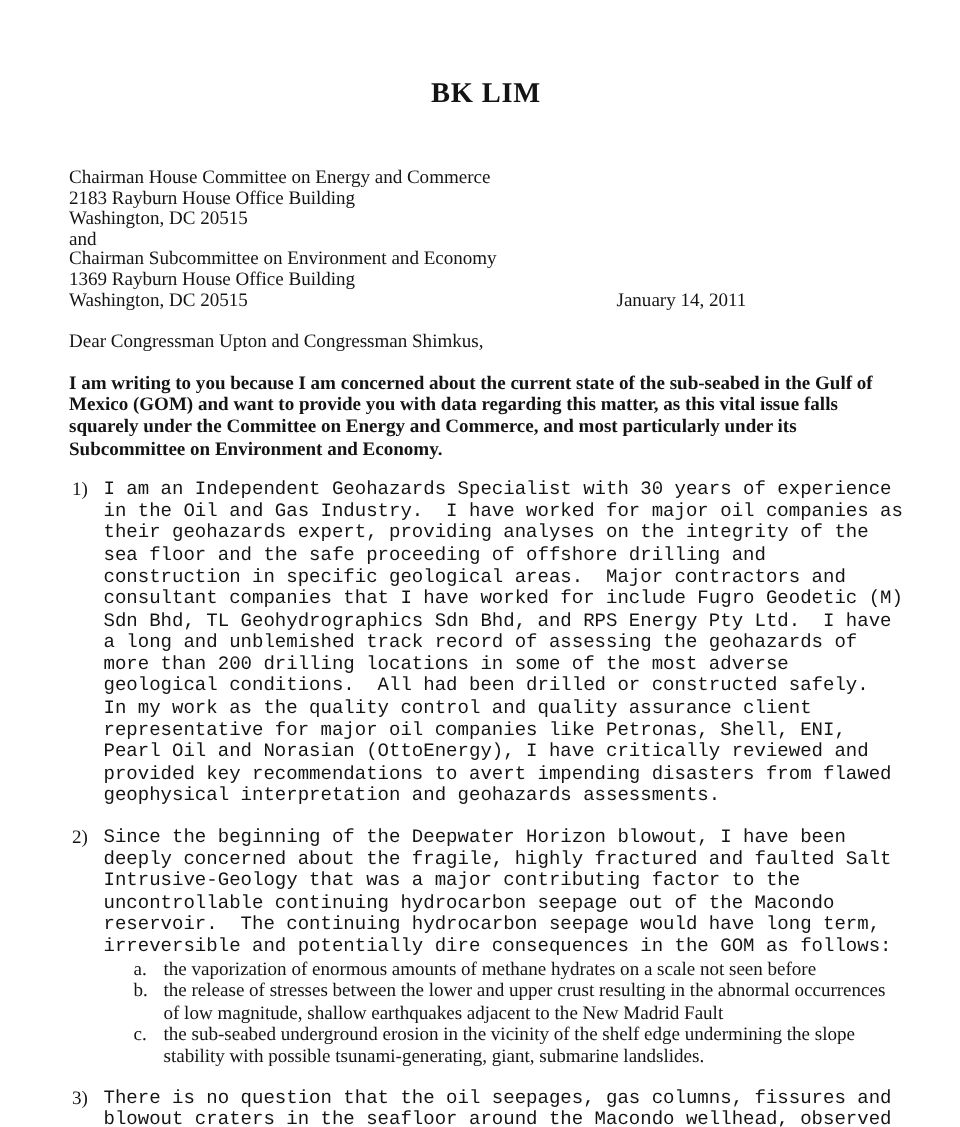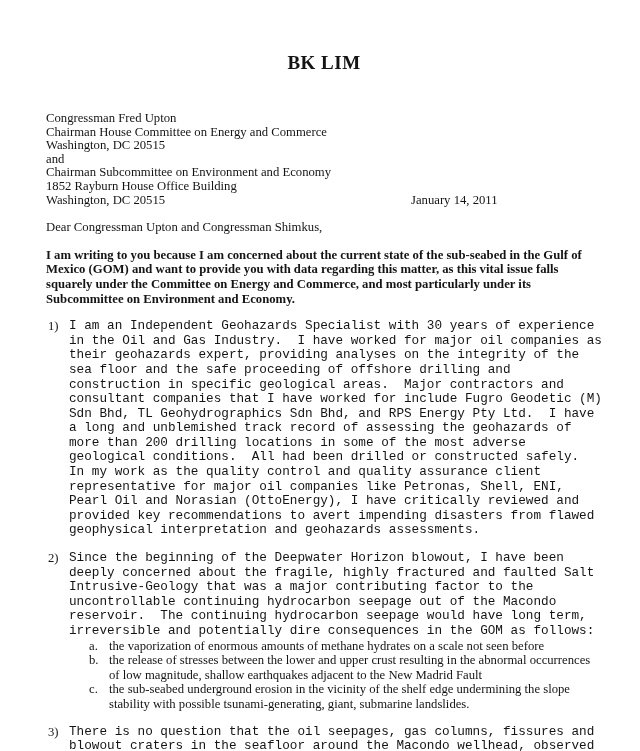"Congressman Fred Upton" div.addr-line { html: <div>Congressman Fred Upton</div> -> none }
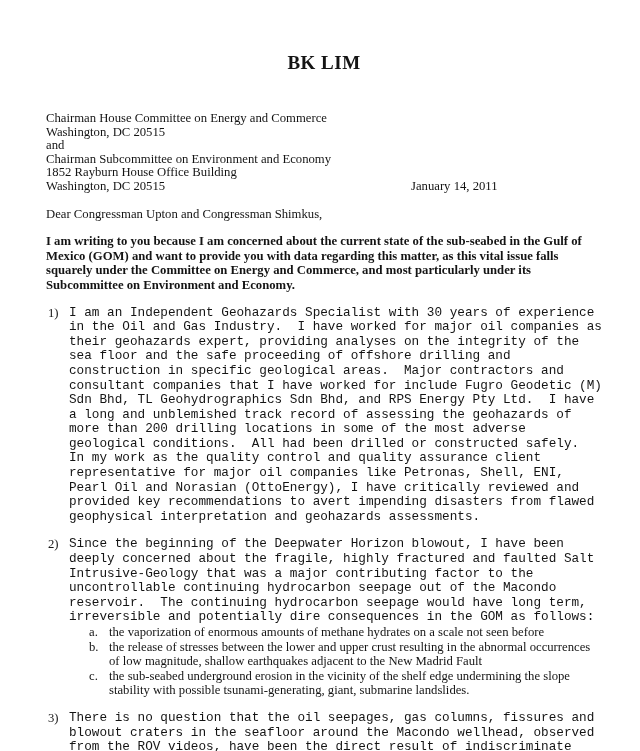"2183 Rayburn House Office Building" div.addr-line { html: none -> <div>2183 Rayburn House Office Building</div> }
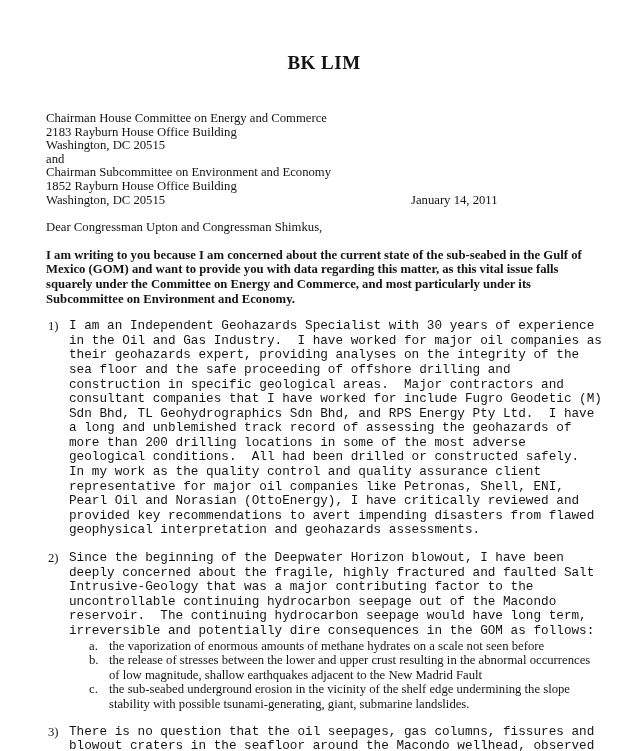"1852 Rayburn House Office Building" div.addr-line { text: 1852 -> 1369 }
